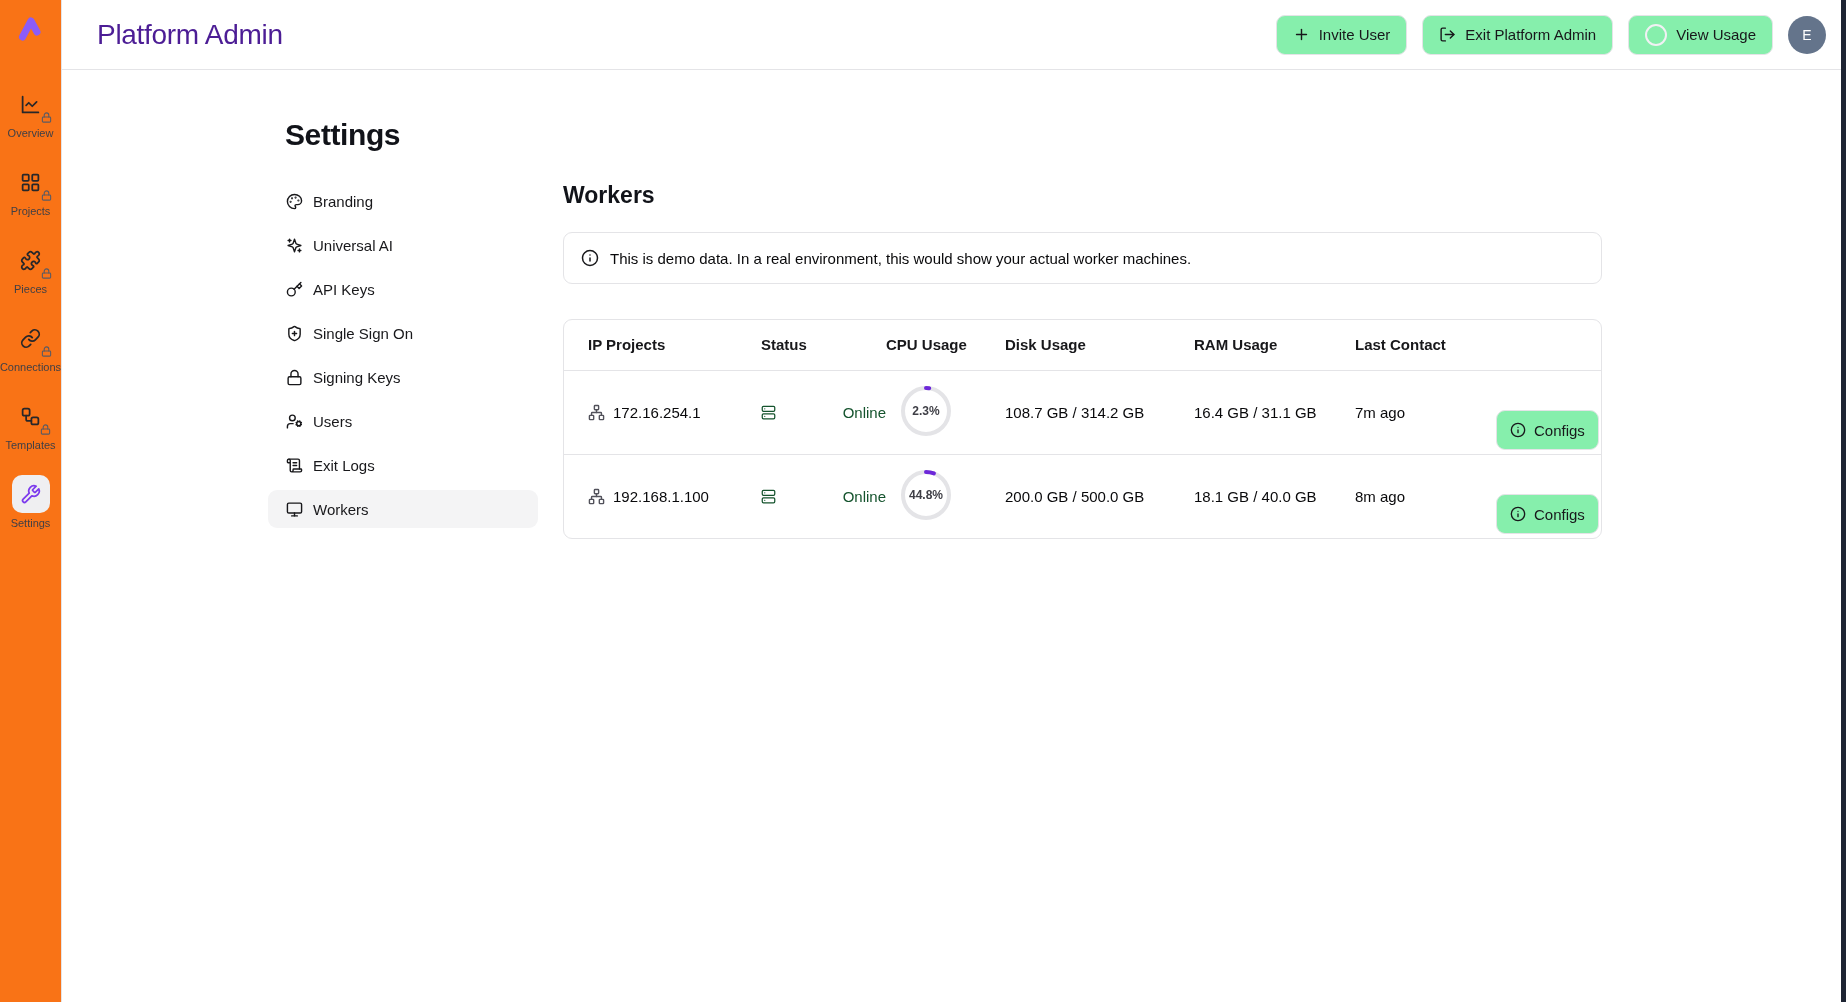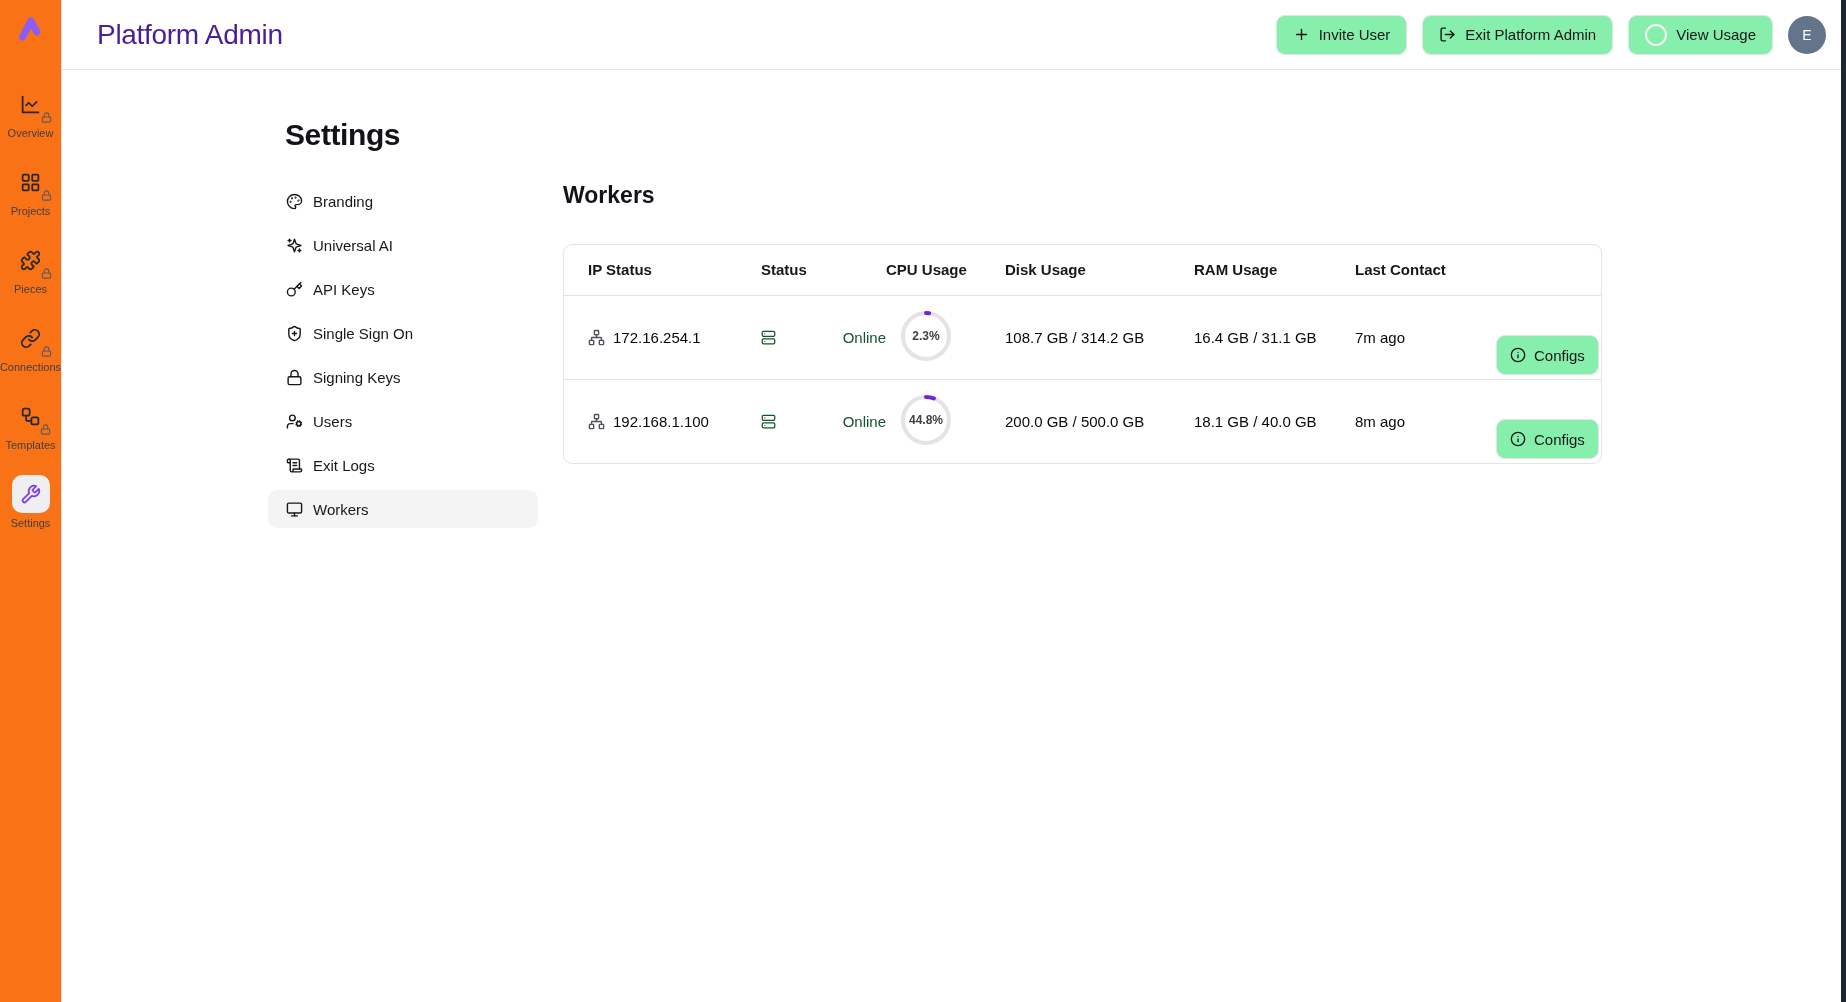"This is demo data. In" div.demo-alert { html: none -> <div> <svg> <circle></circle> <path></path> <path></path> </svg> <span>This is demo data. In a real environment, this would show your actual worker machines.</span> </div> }
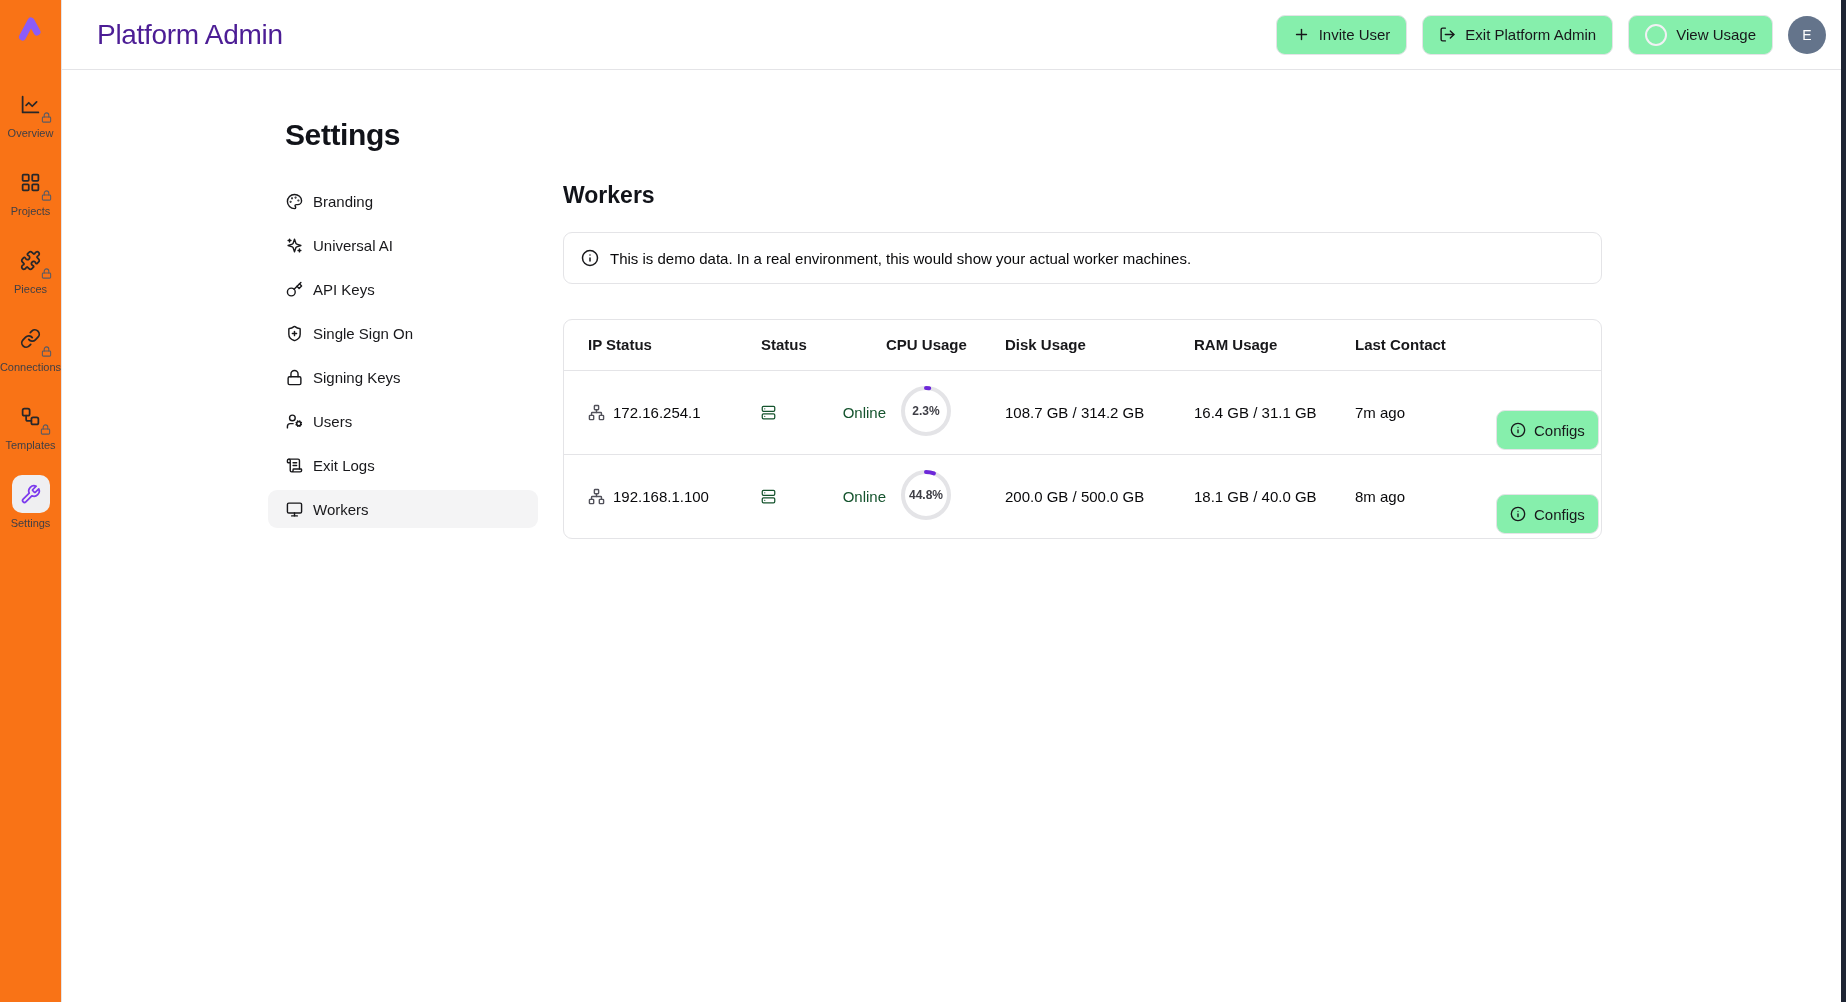"IP Status" th { text: Status -> Projects }
